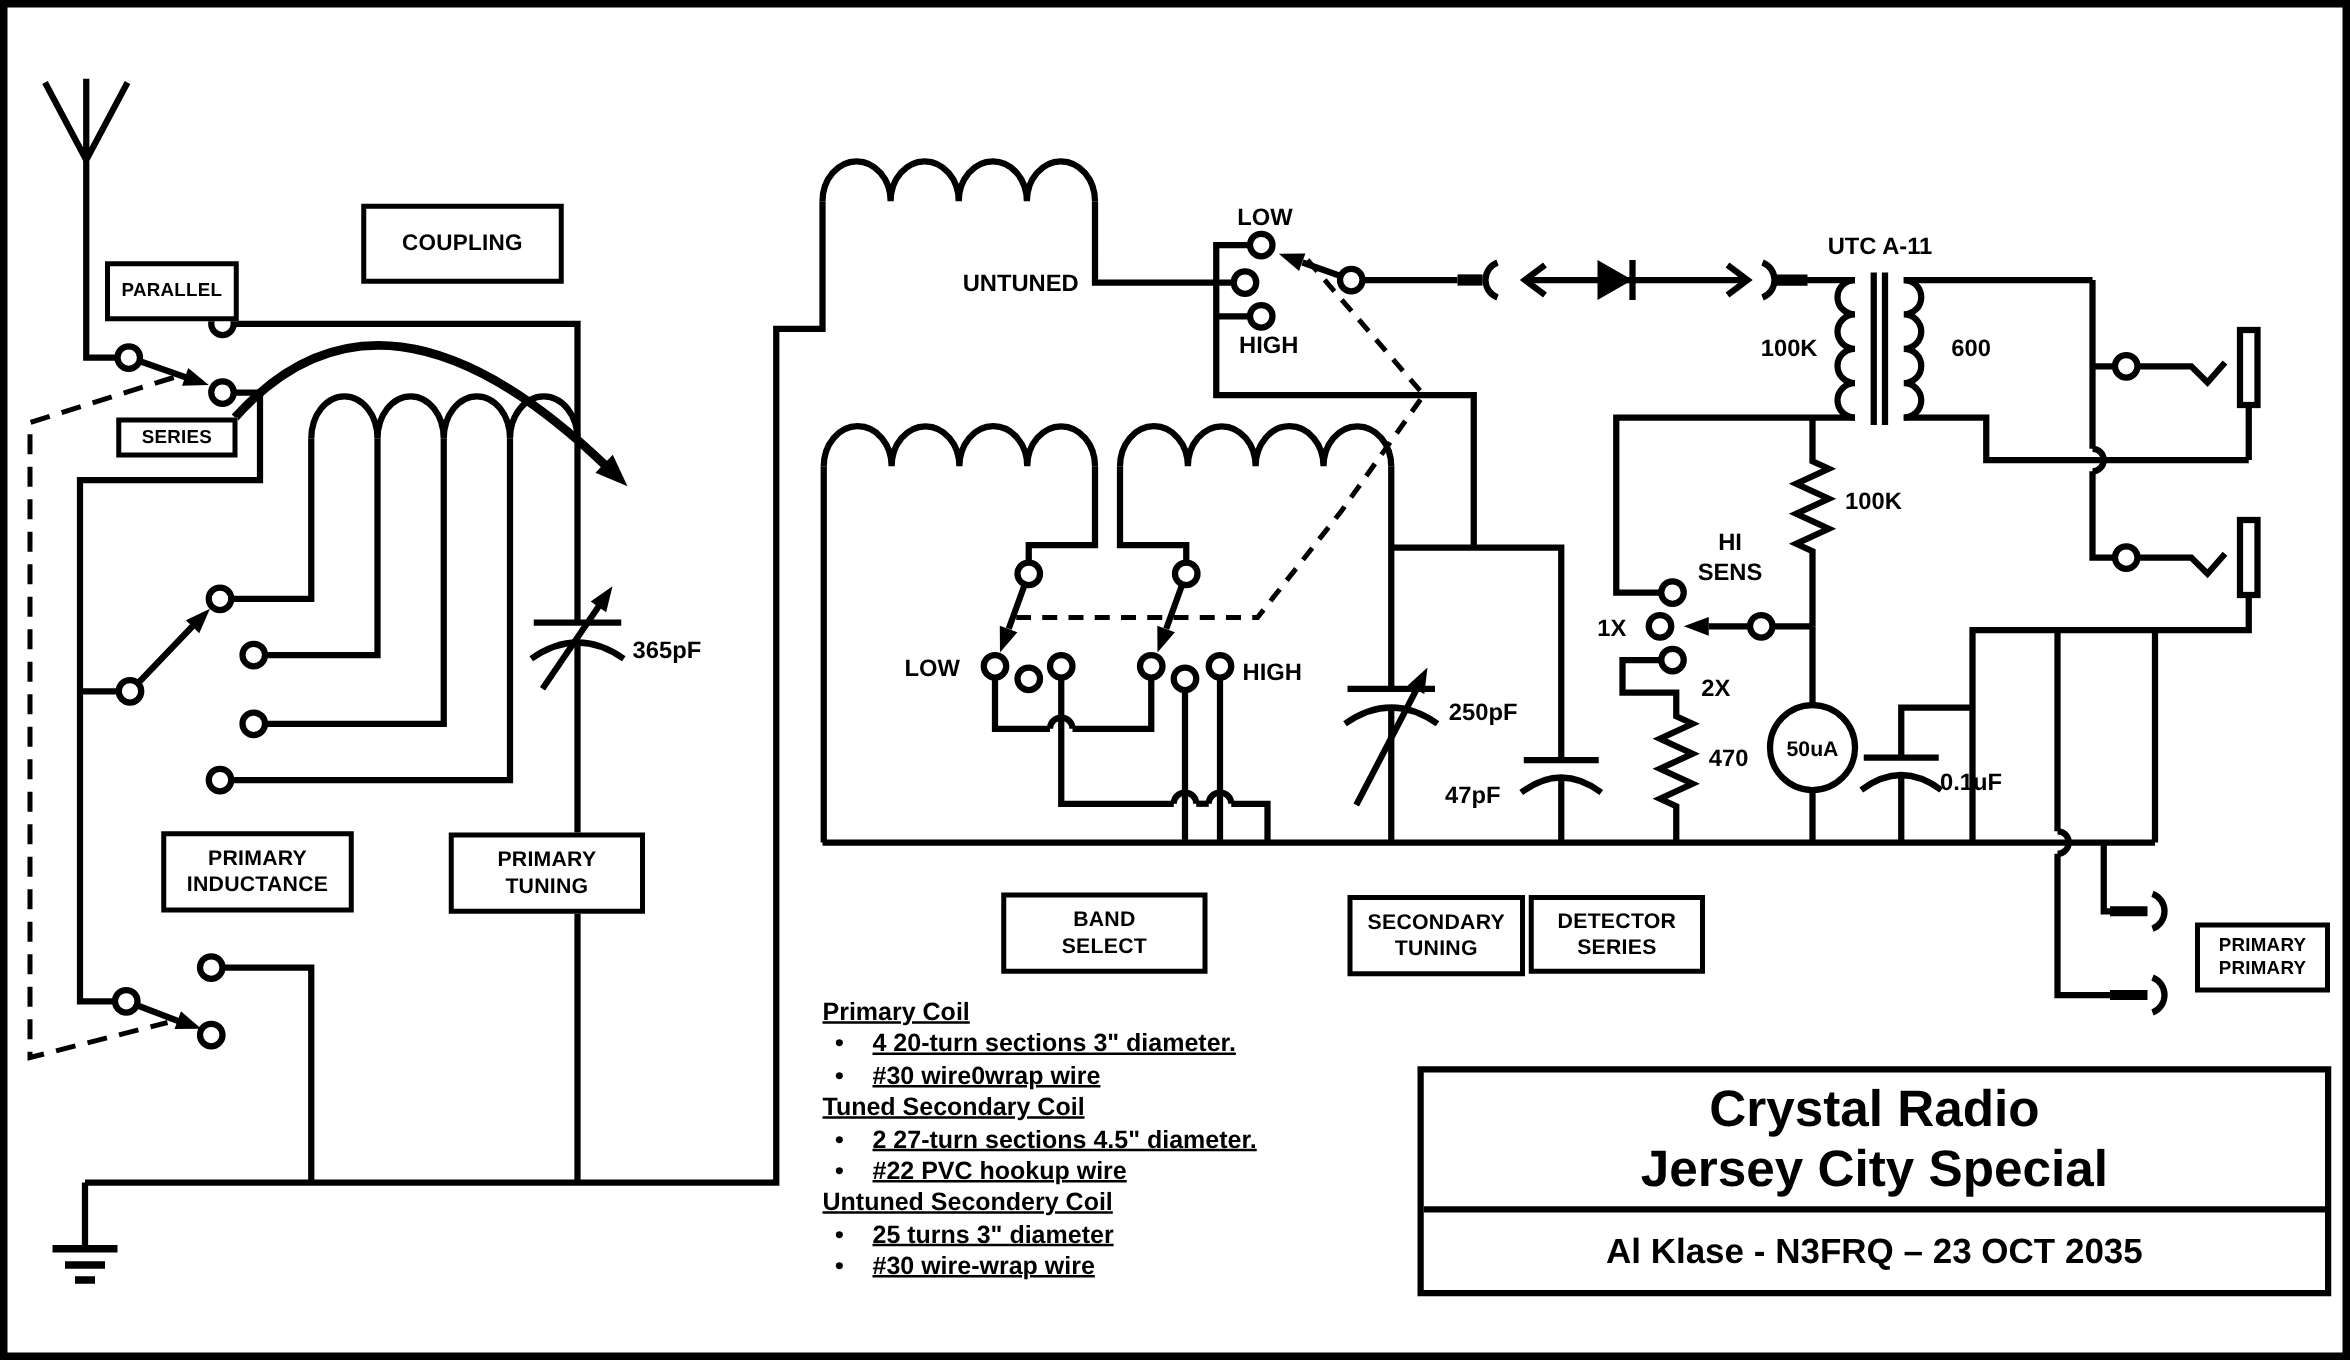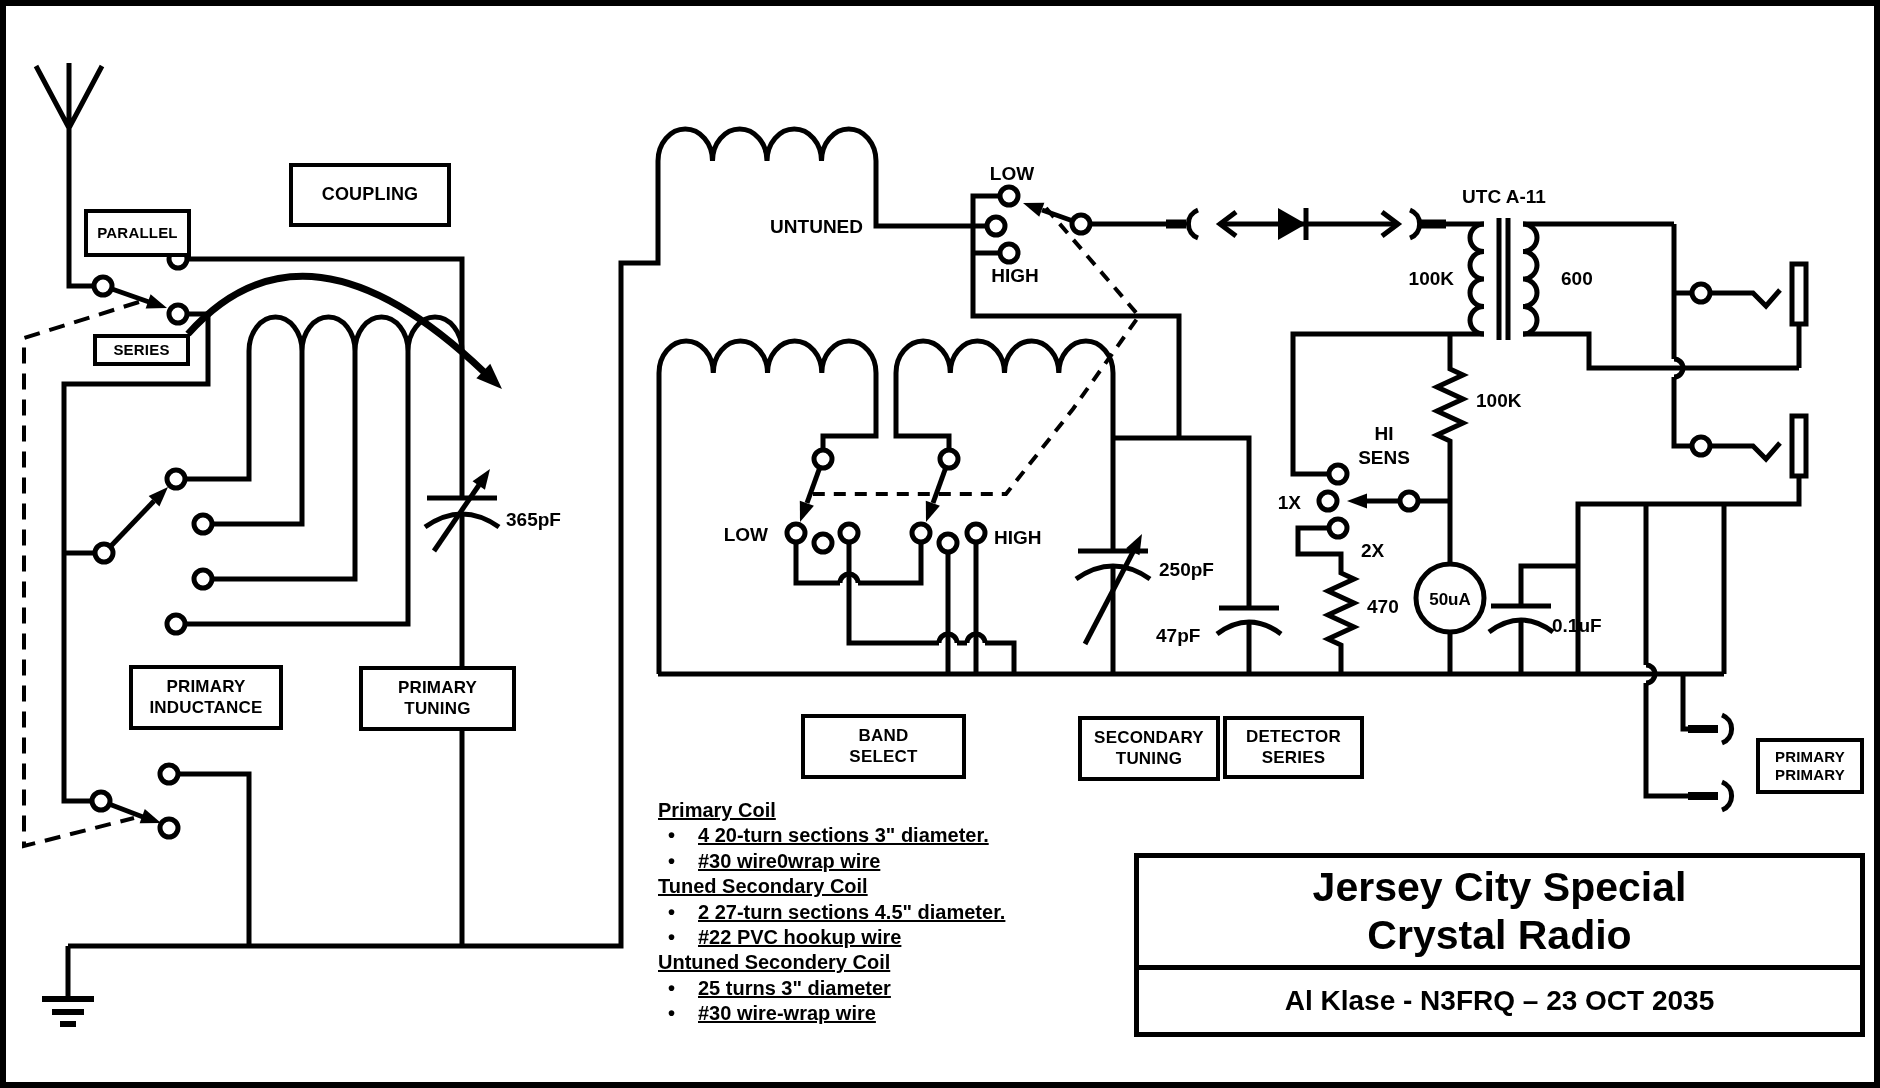"Jersey City Special" span { order: before "Crystal Radio" -> after "Crystal Radio" }
